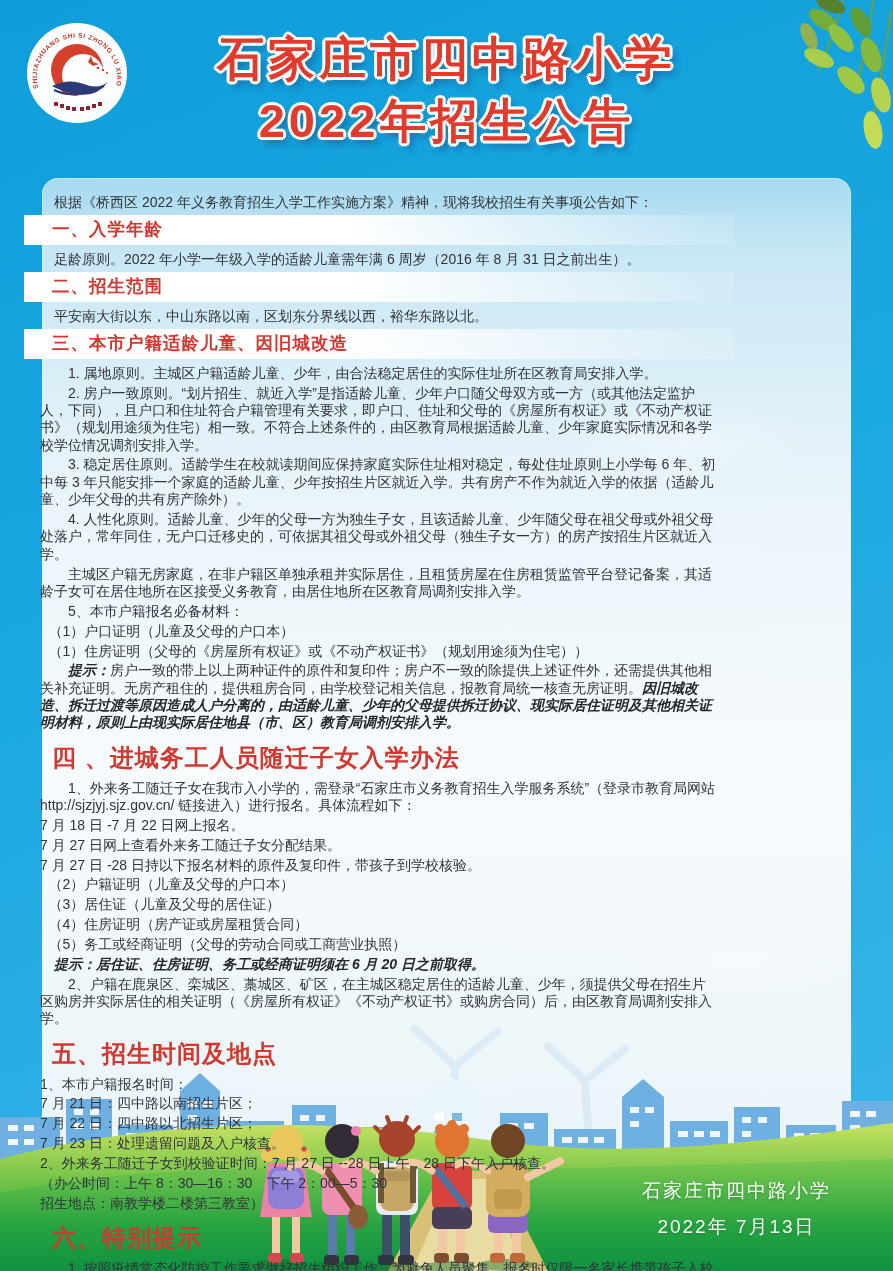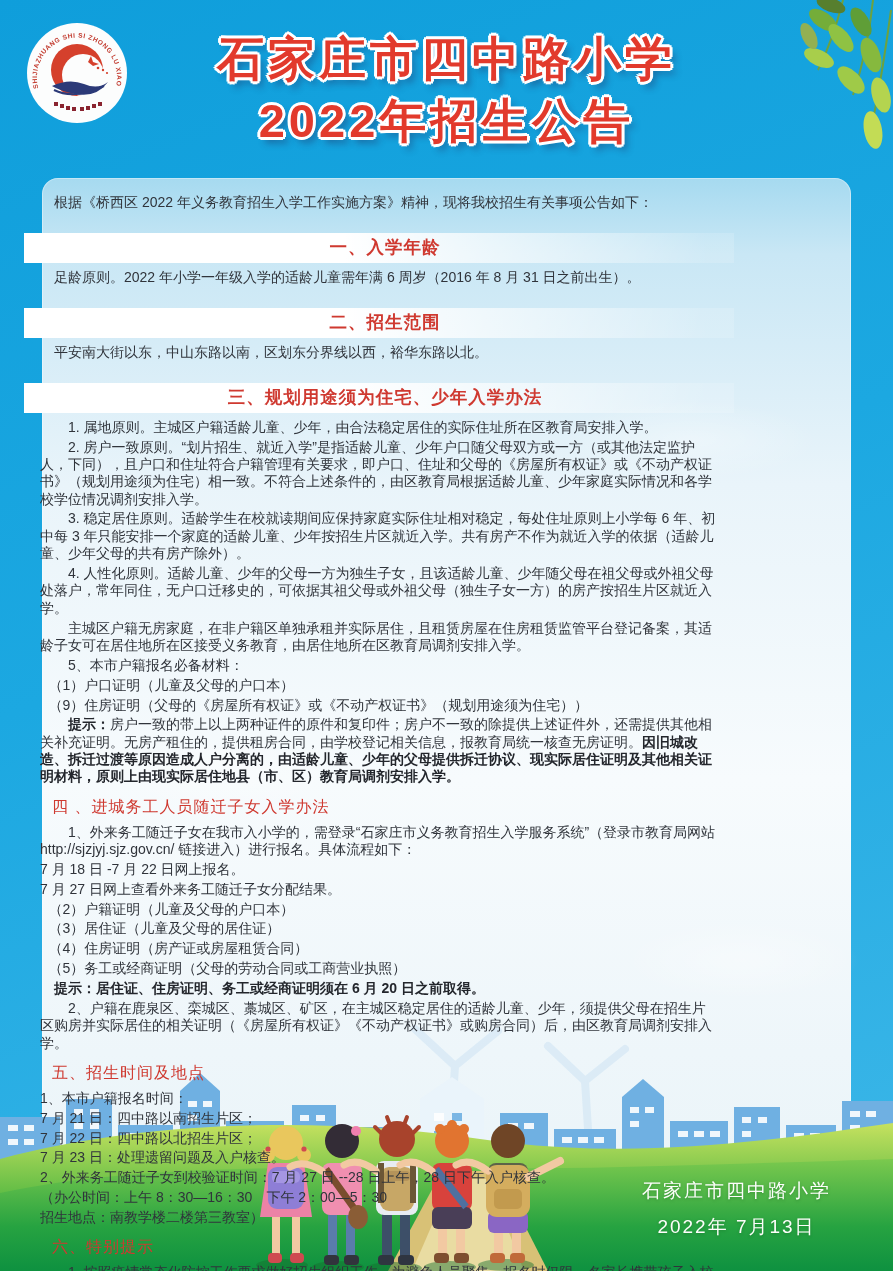"一、入学年龄" .h-bar { margin: 22px -16px 6px -16px -> 4px -16px 6px -16px; text-align: center -> none }
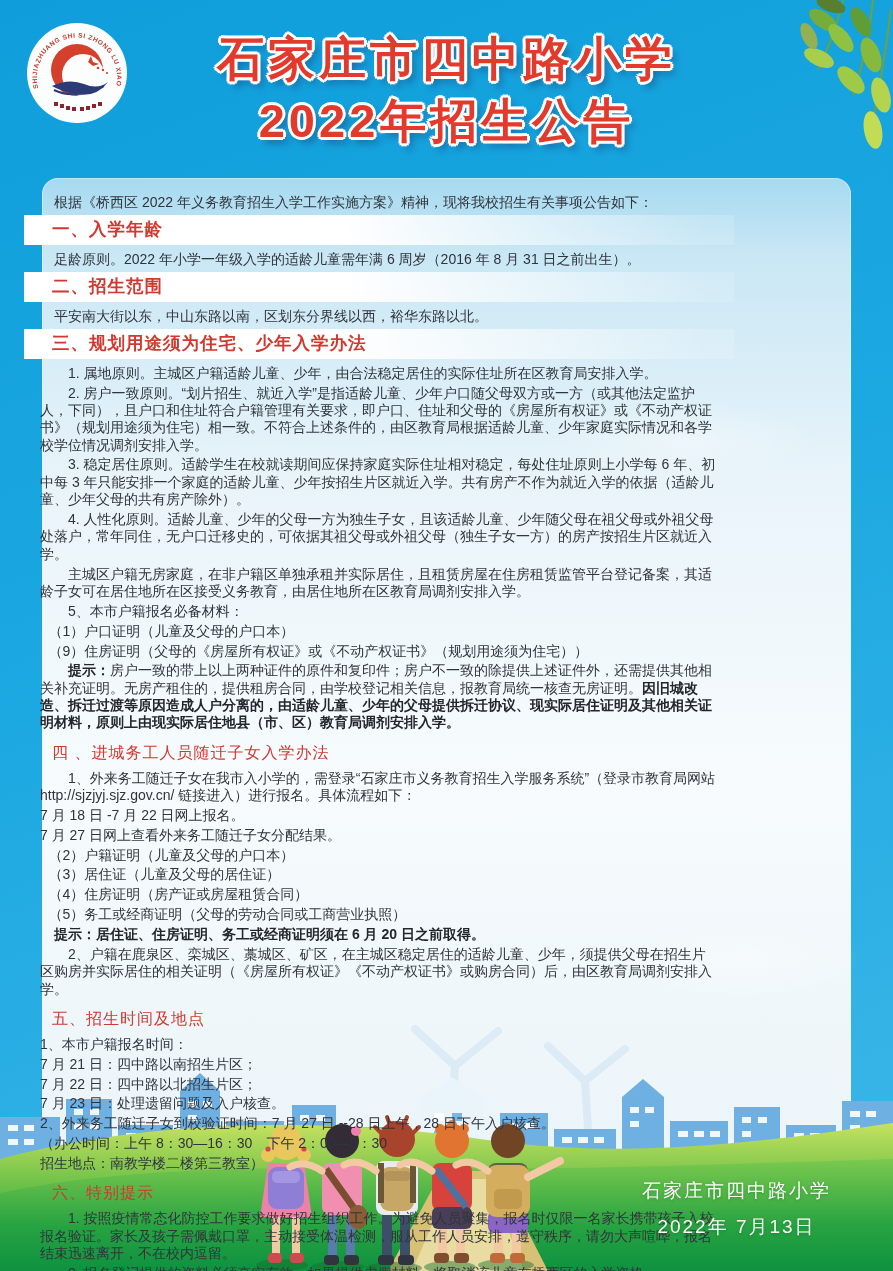"三、规划用途须为住宅、少年入学办法" div.h-bar { text: 规划用途须为住宅、少年入学办法 -> 本市户籍适龄儿童、因旧城改造 }
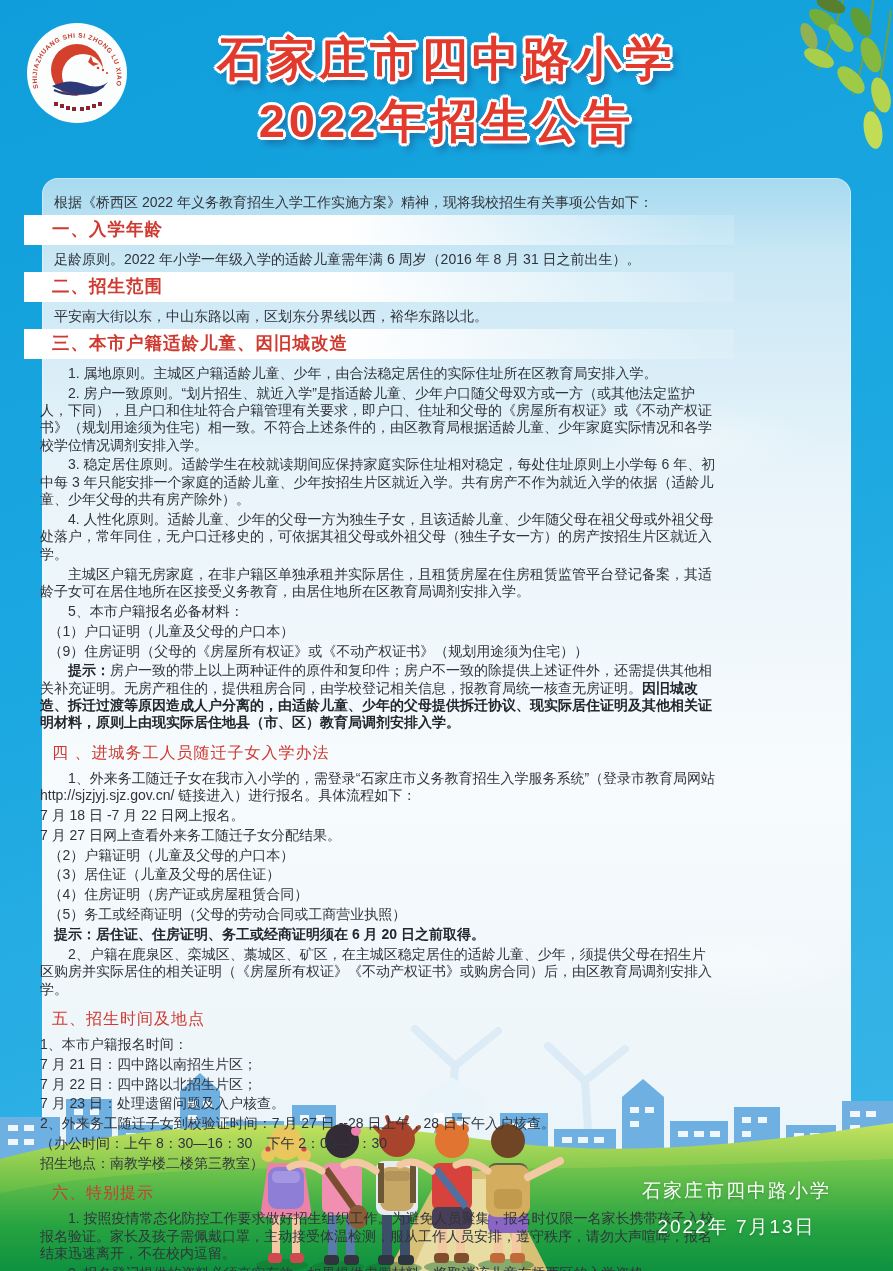"（9）住房证明（父母的《房屋所有权证》或《不动产权证书》（规划用途须为住宅））" p.item { text: 9 -> 1 }
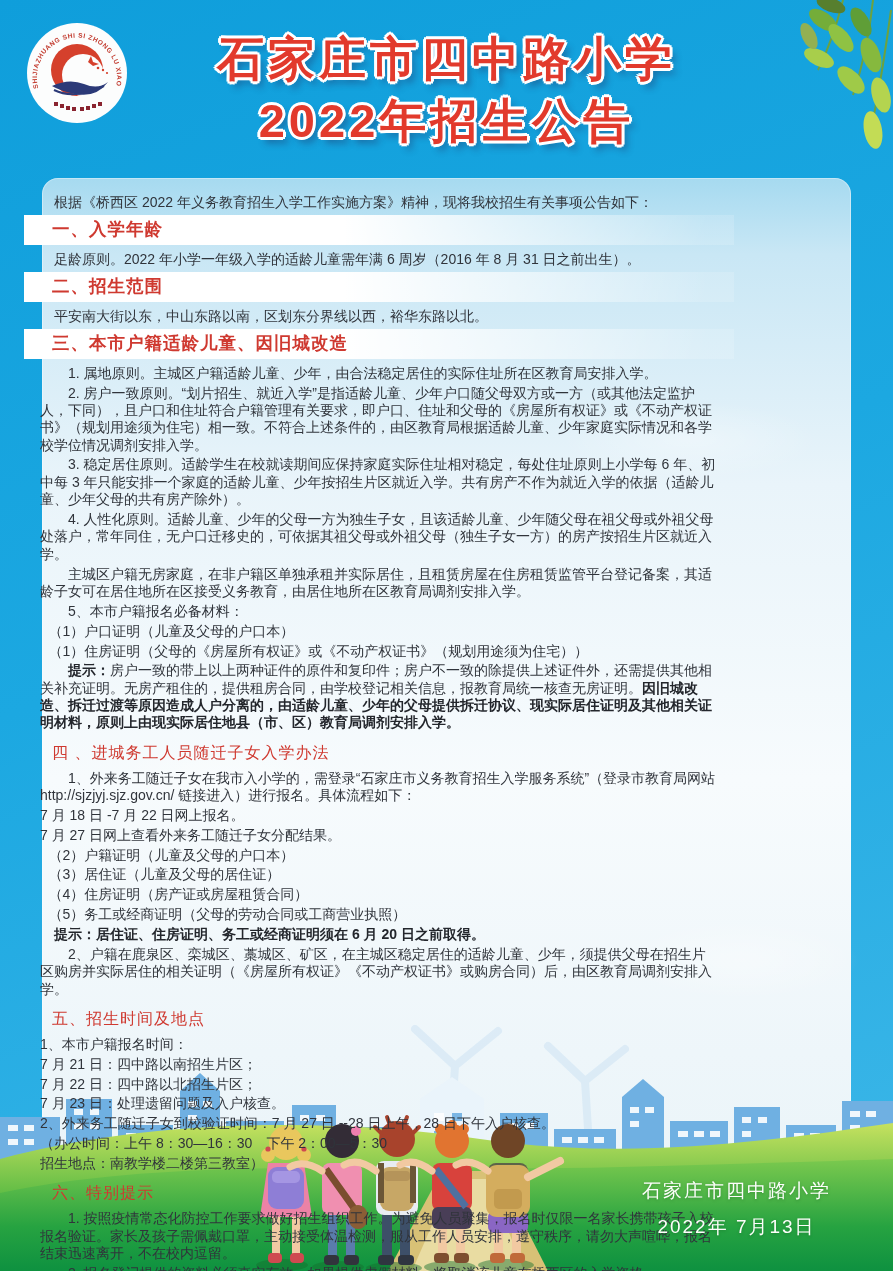"提示：" .bold-note { font-style: none -> italic }
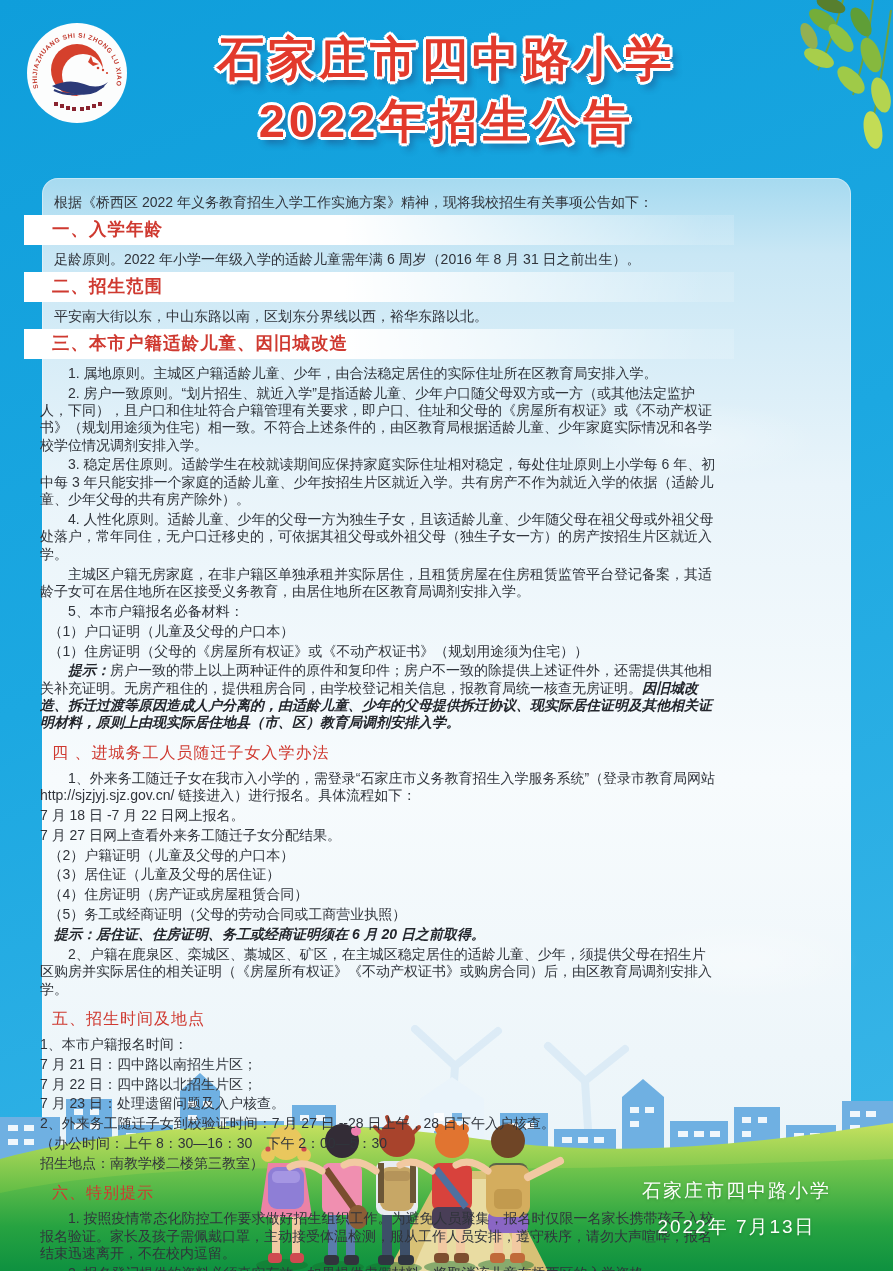"四 、进城务工人员随迁子女入学办法" .h-plain { font-size: 16px -> 24px; font-weight: normal -> bold }
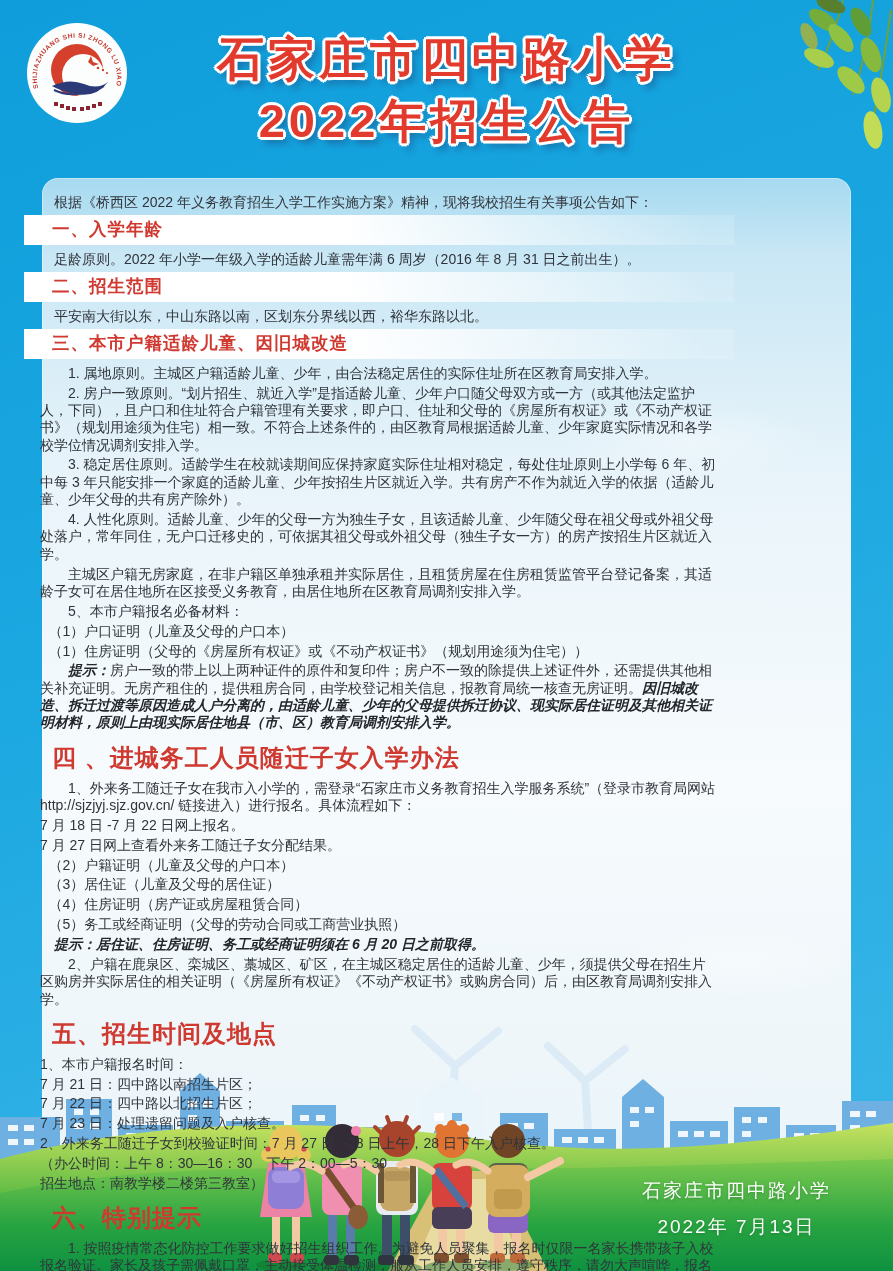"7 月 27 日 -28" p { html: none -> <p>7 月 27 日 -28 日持以下报名材料的原件及复印件，带孩子到学校核验。</p> }
